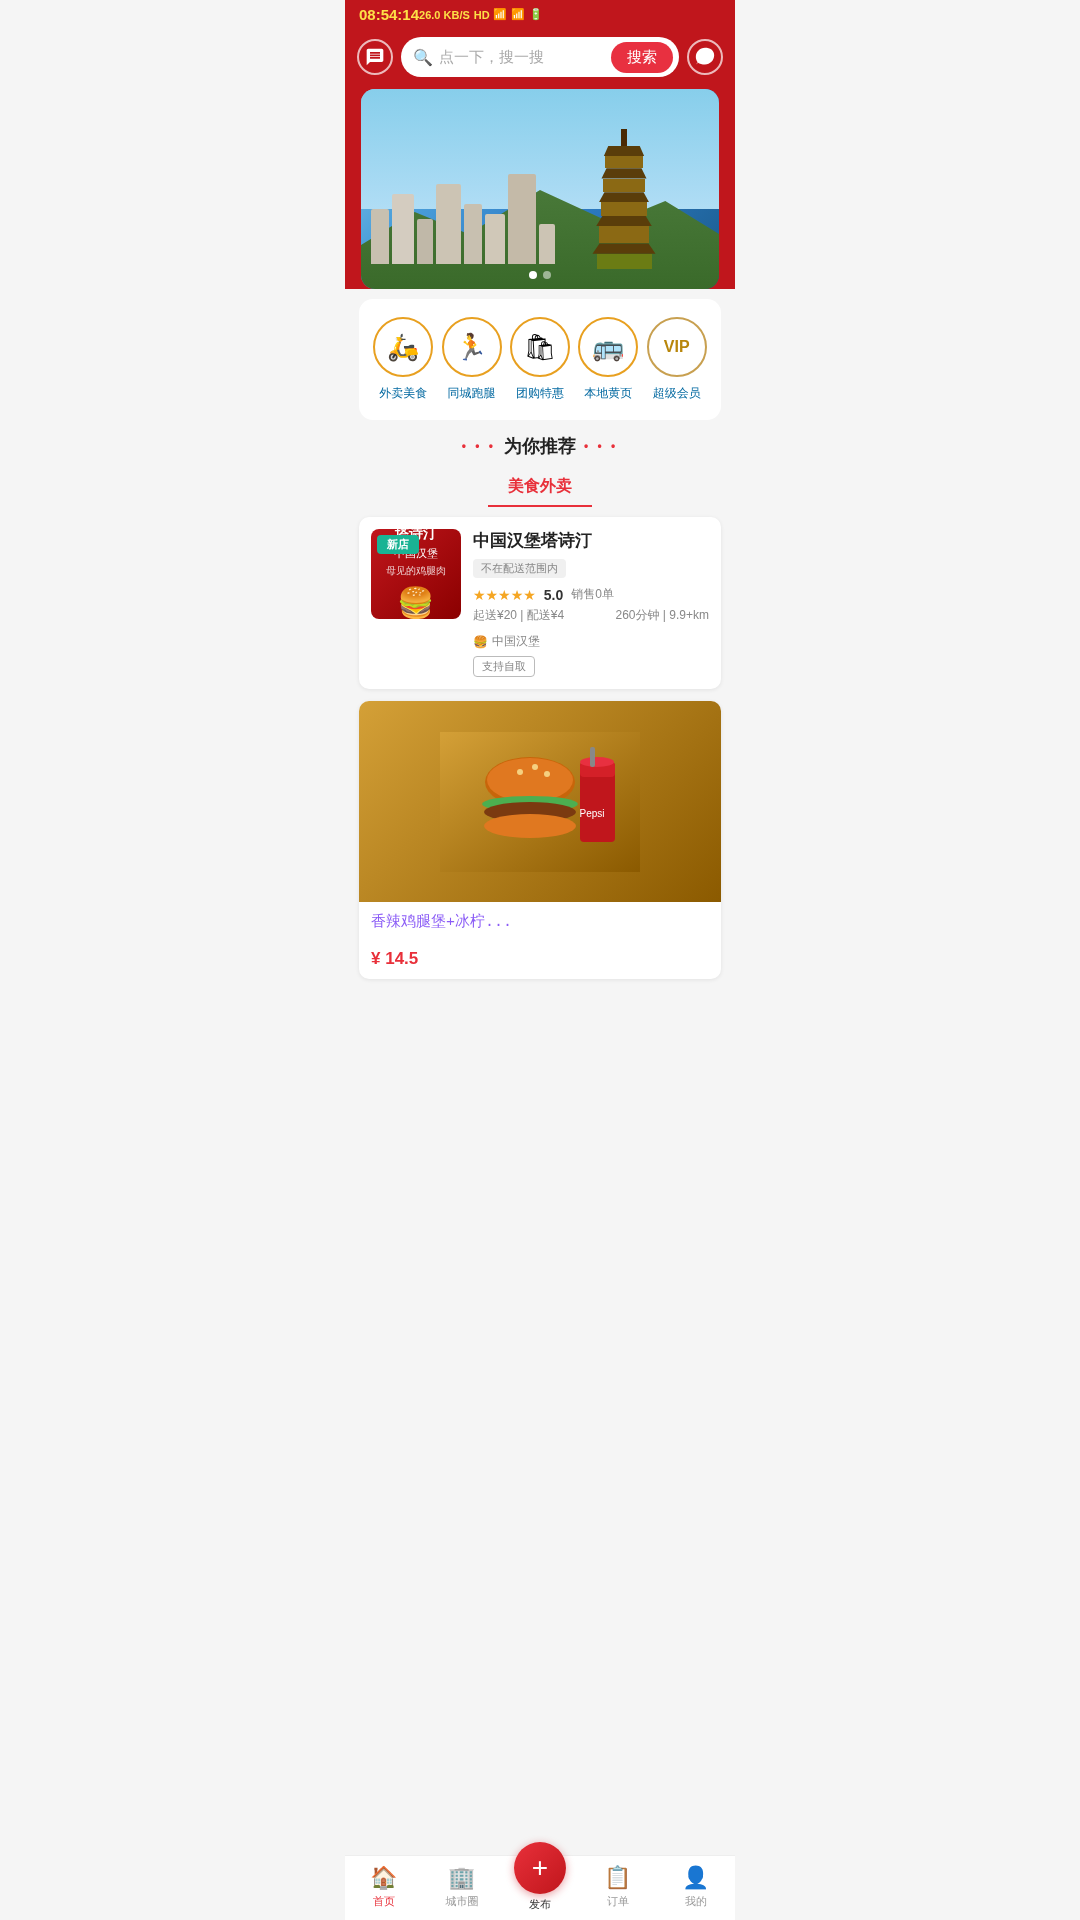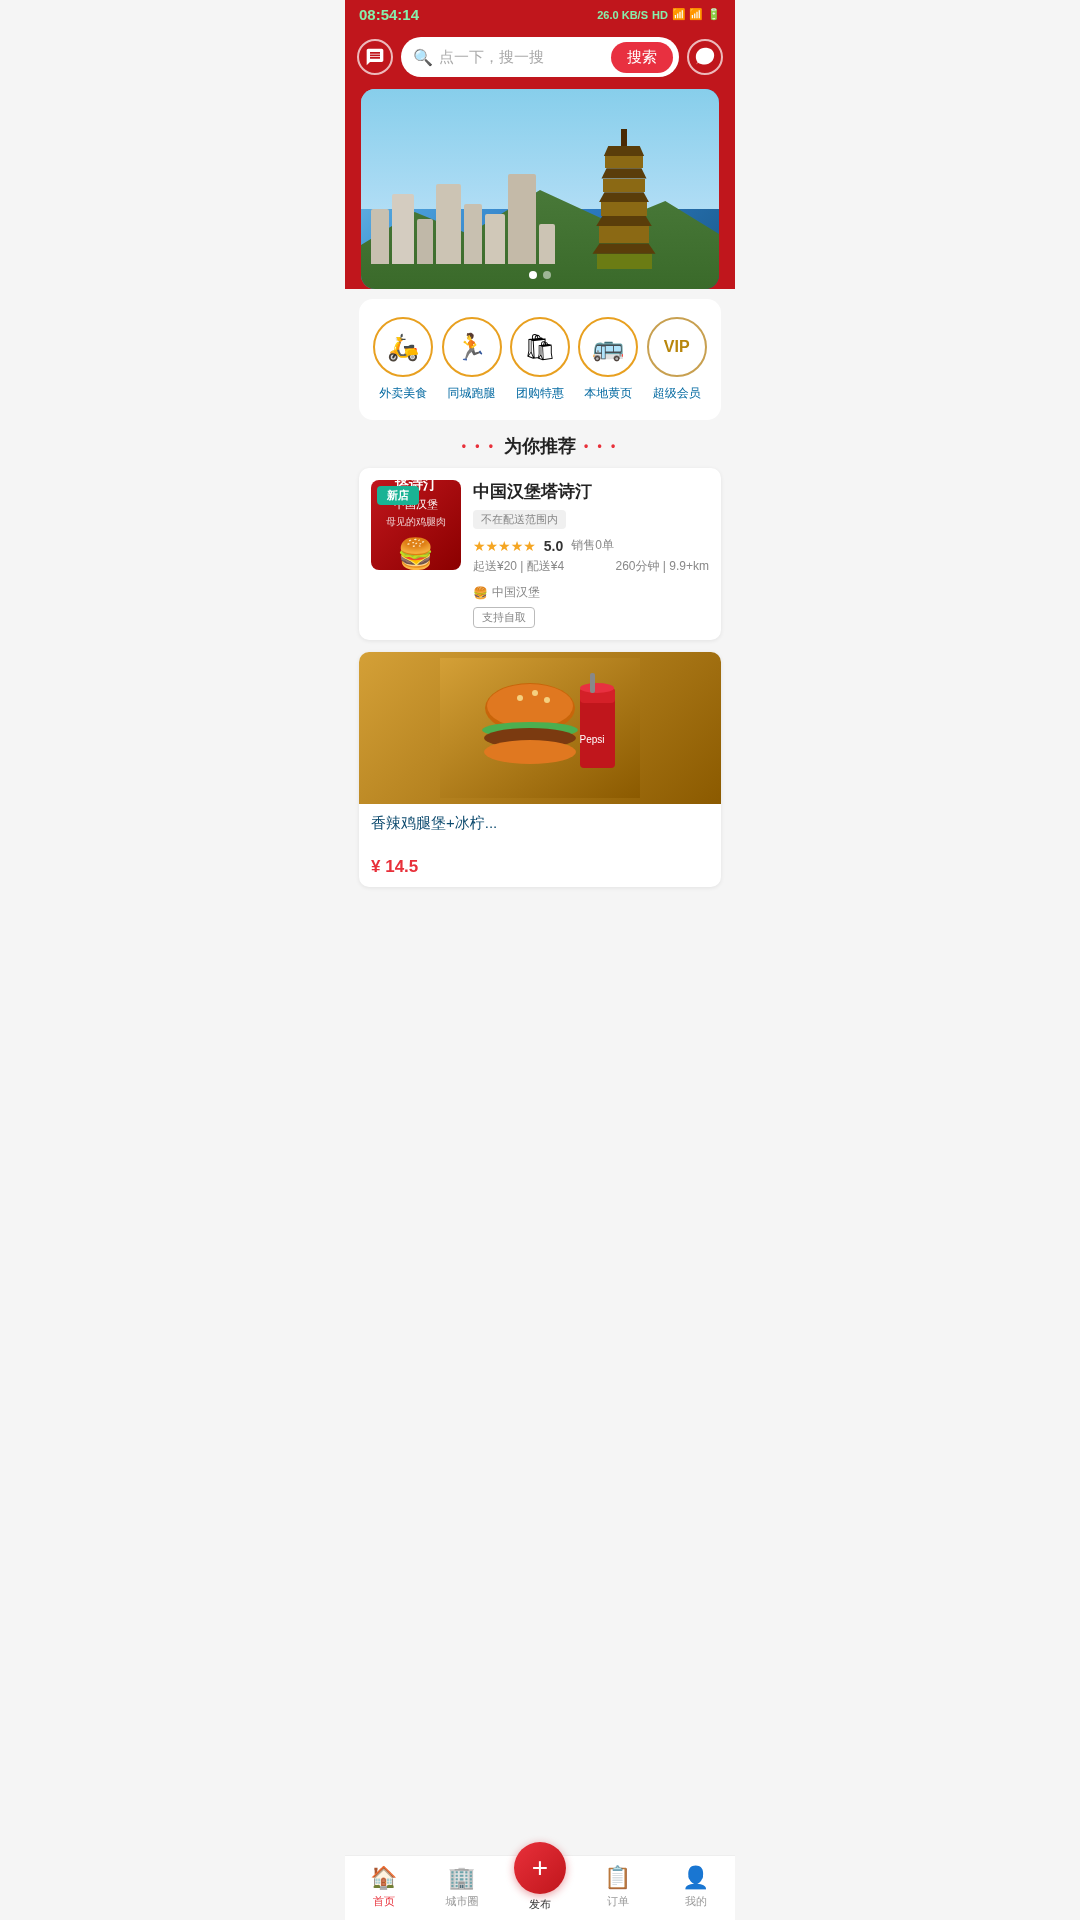"08:54:14" .status-bar { color: #86efac -> #fde047; justify-content: space-between -> none }
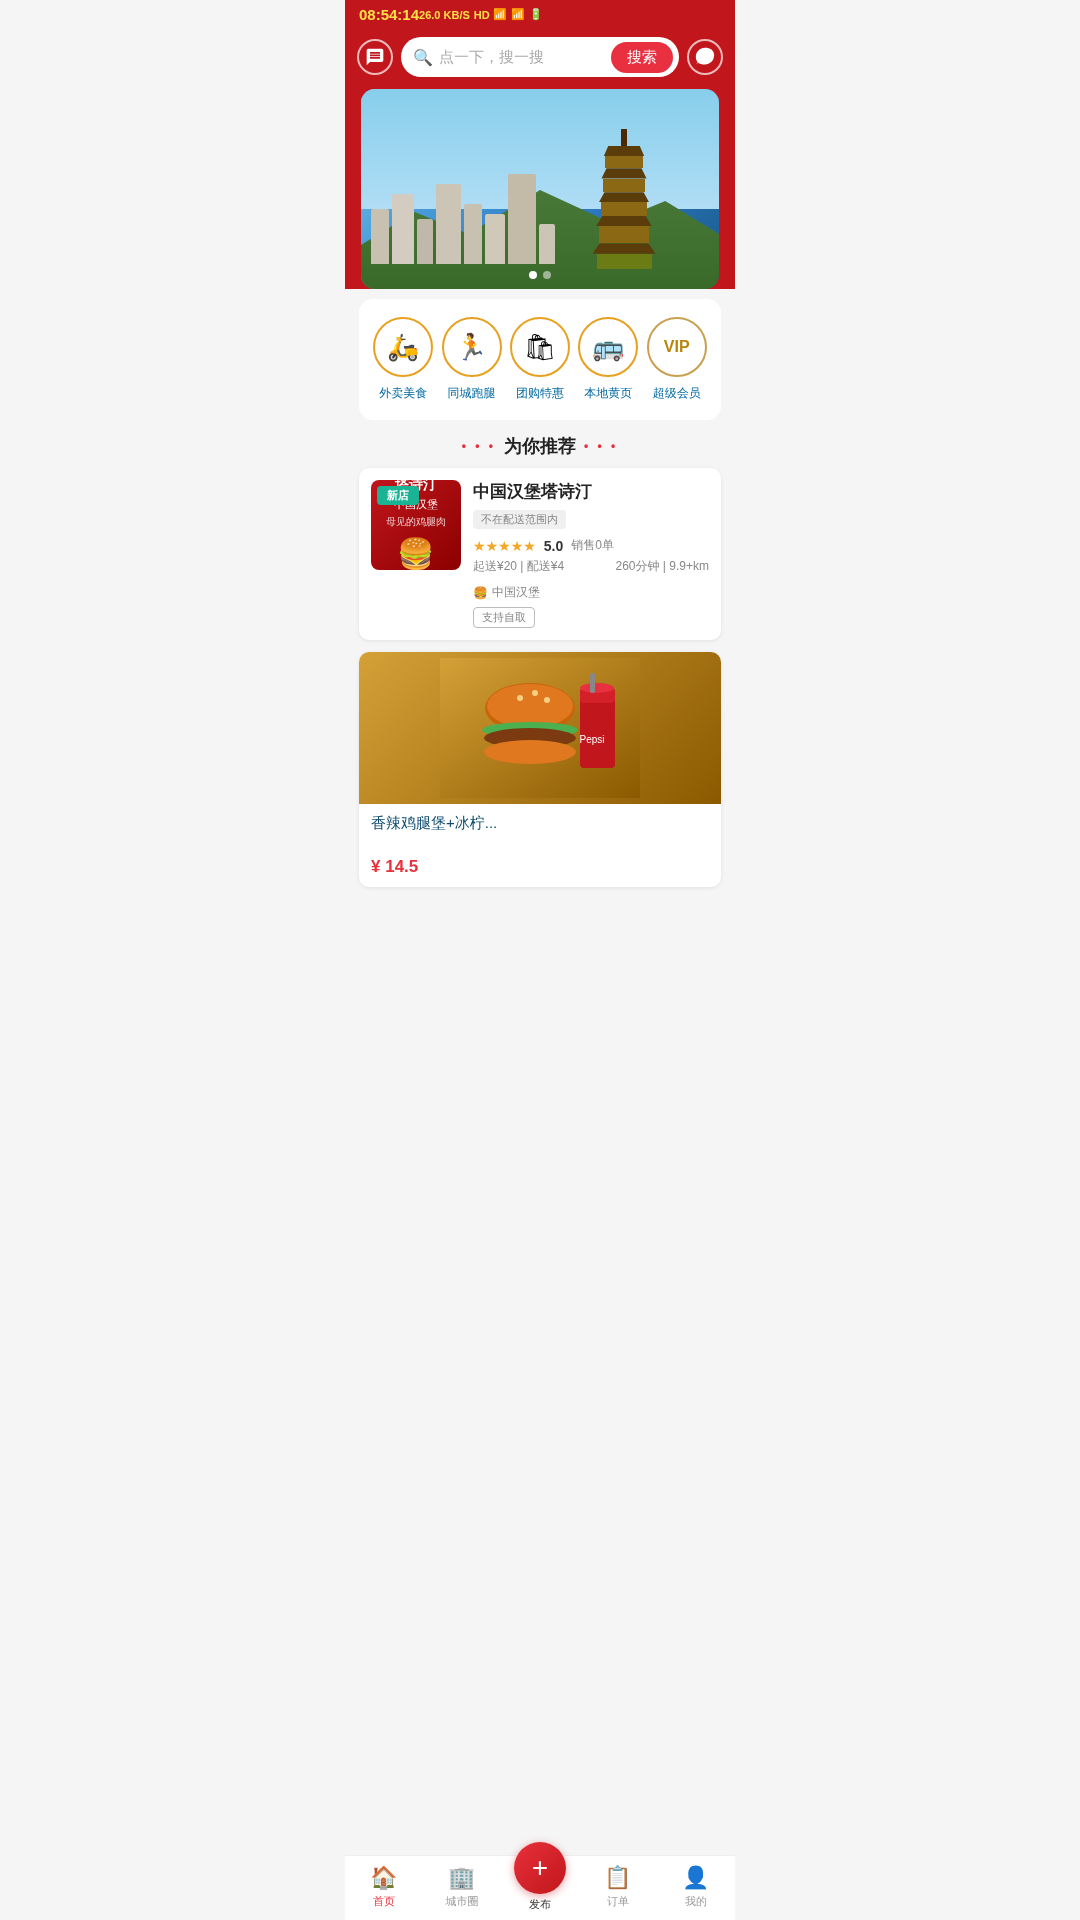"美食外卖" div.tabs-bar { html: none -> <div> <div>美食外卖</div> </div> }
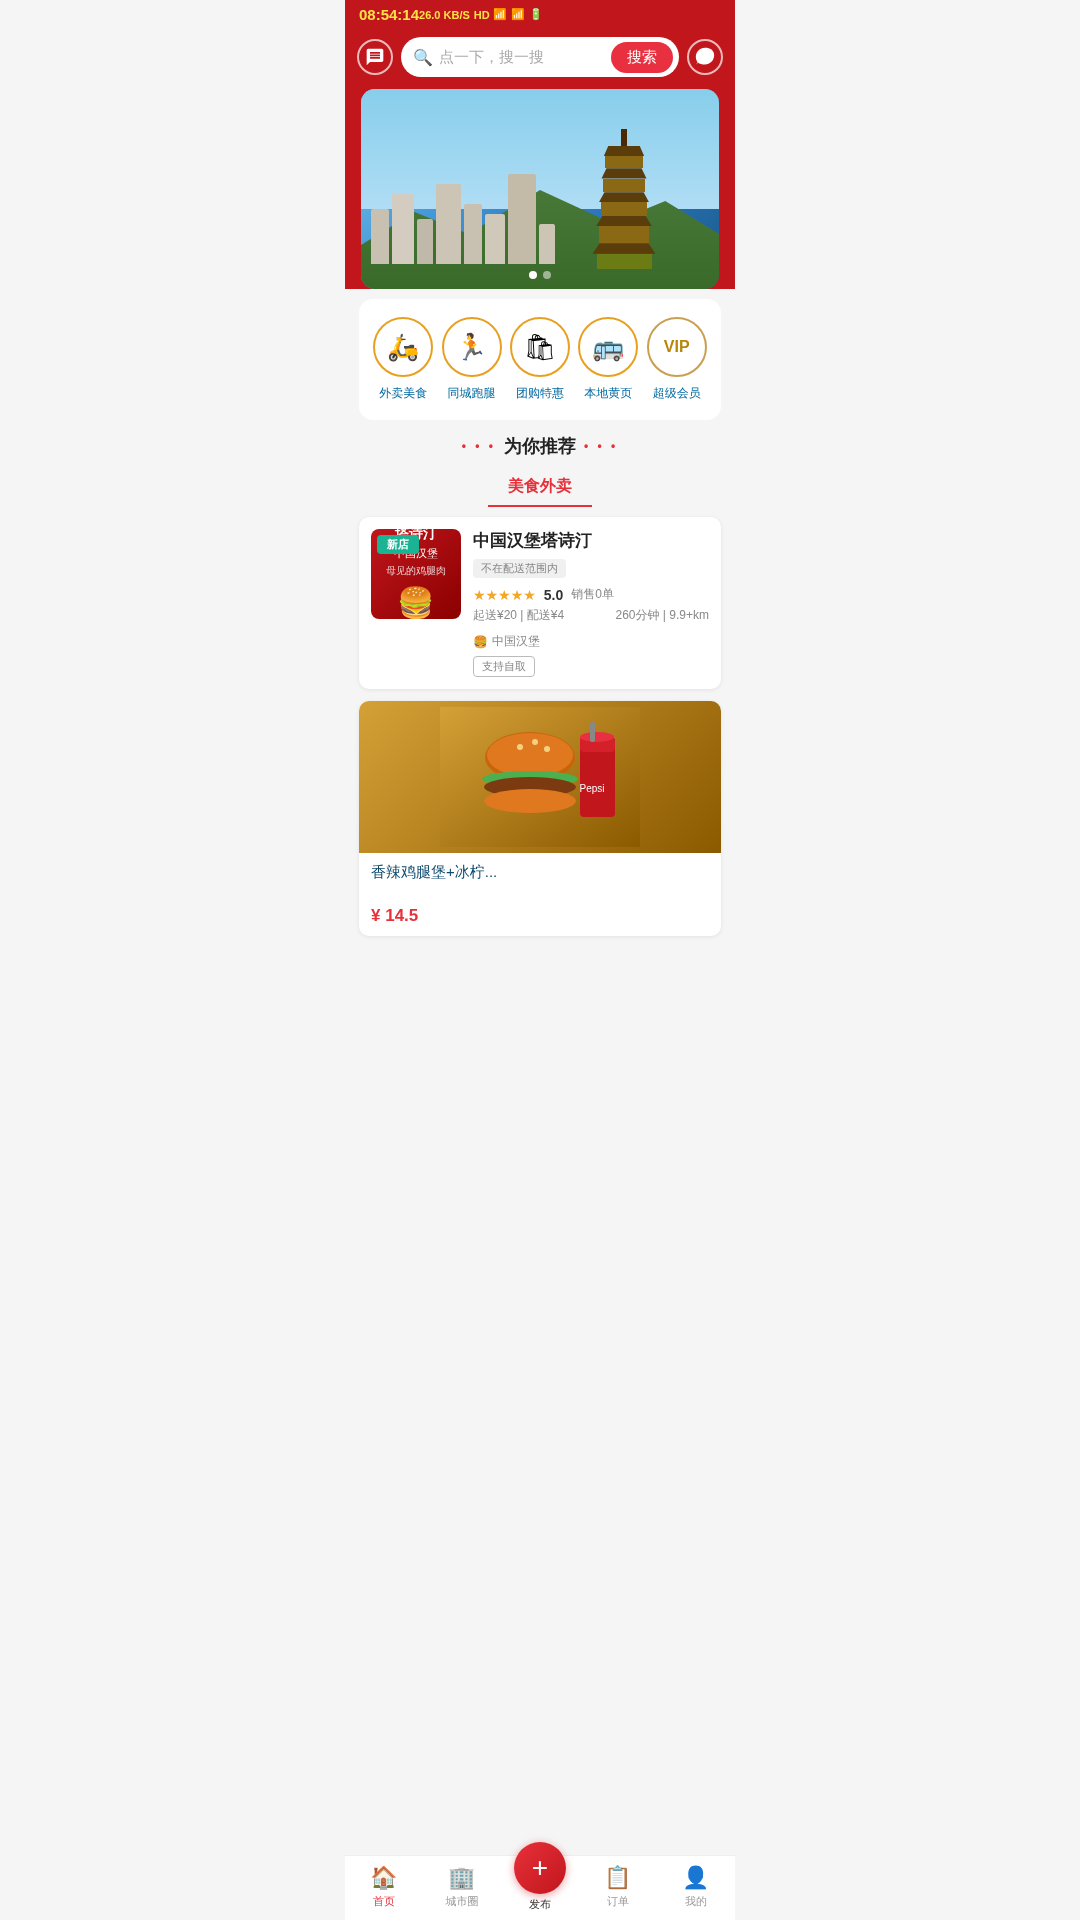"Pepsi" .product-thumb { height: 152px -> 201px }
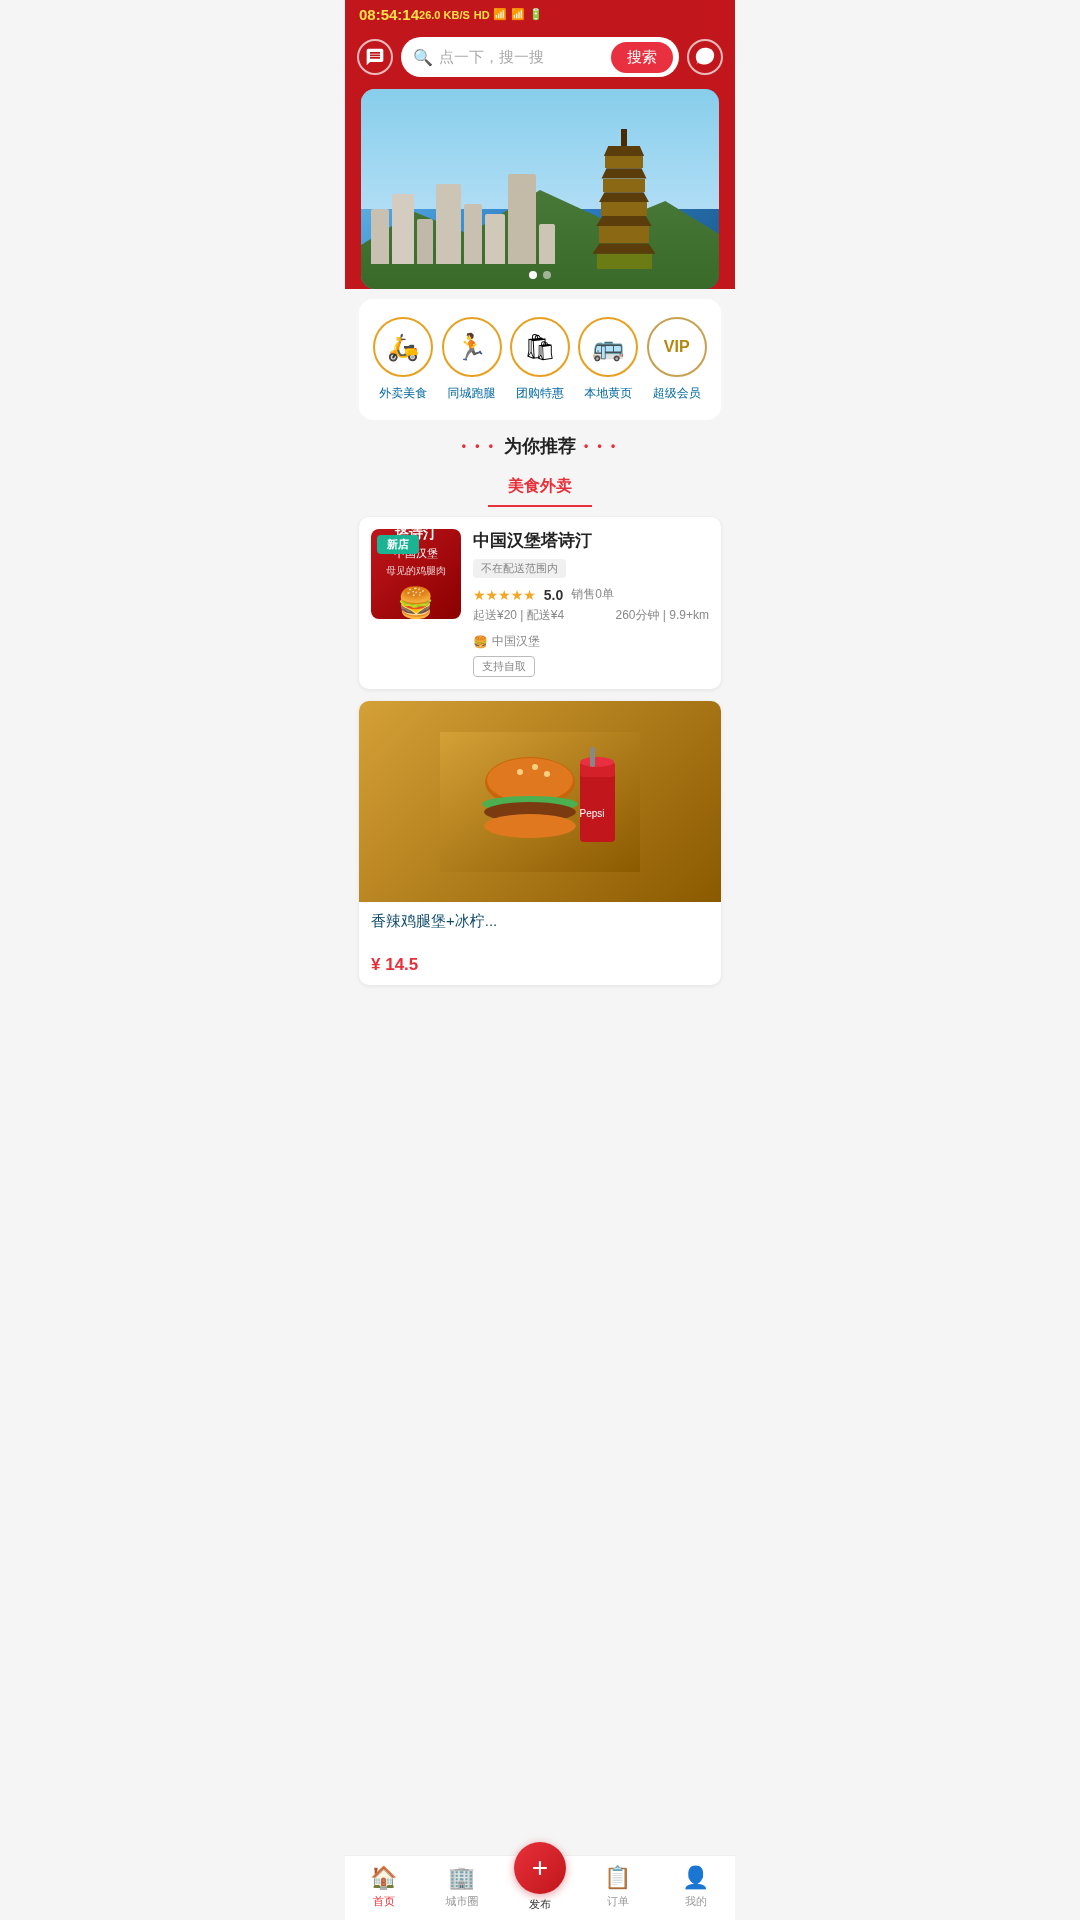"香辣鸡腿堡+冰柠..." .product-name { color: #0c4a6e -> #8b5cf6; font-family: none -> Liberation Mono, monospace; margin-bottom: 24px -> 18px }
